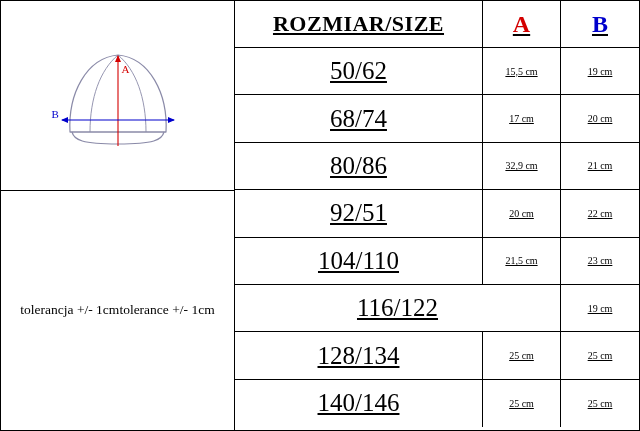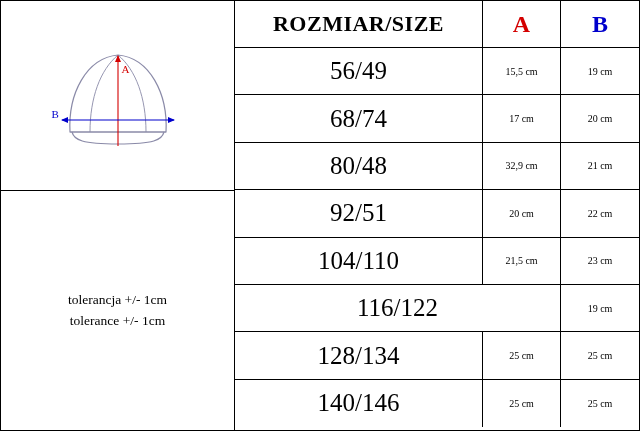"ROZMIAR/SIZE" .row { text-decoration: none -> underline }
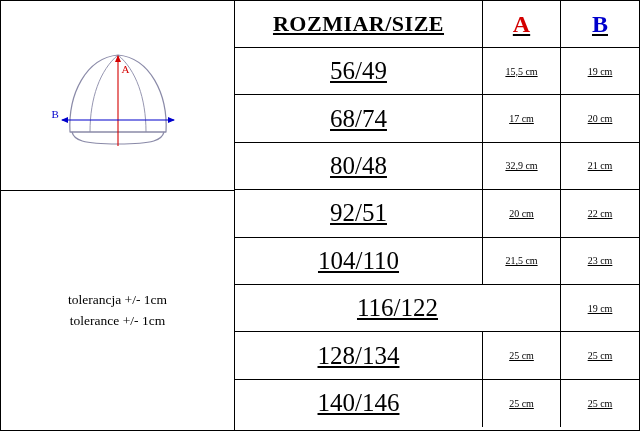"56/49" div.cell-size { text: 56/49 -> 50/62 }
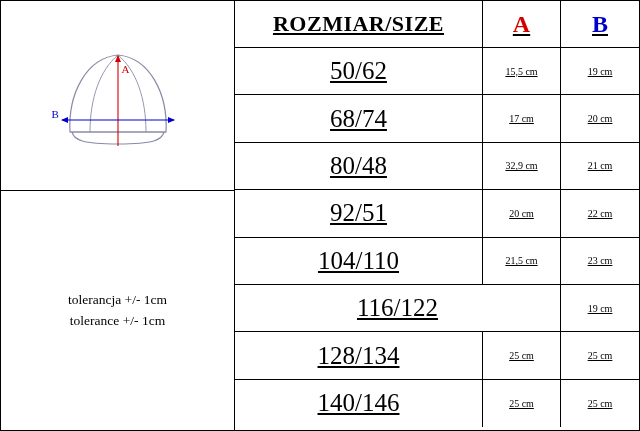"80/48" div.cell-size { text: 80/48 -> 80/86 }
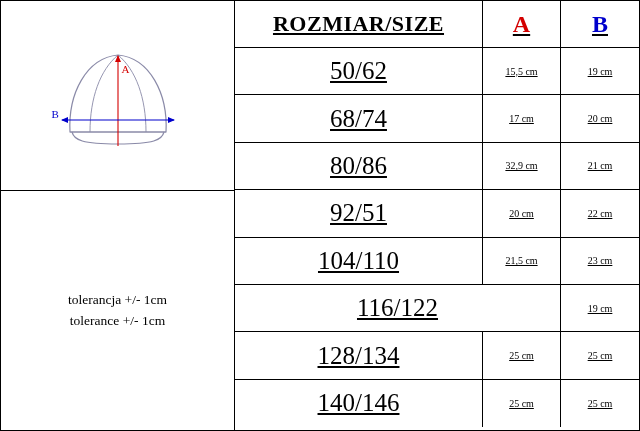"tolerancja +/- 1cm" .tolerance-cell { flex-direction: column -> row }
